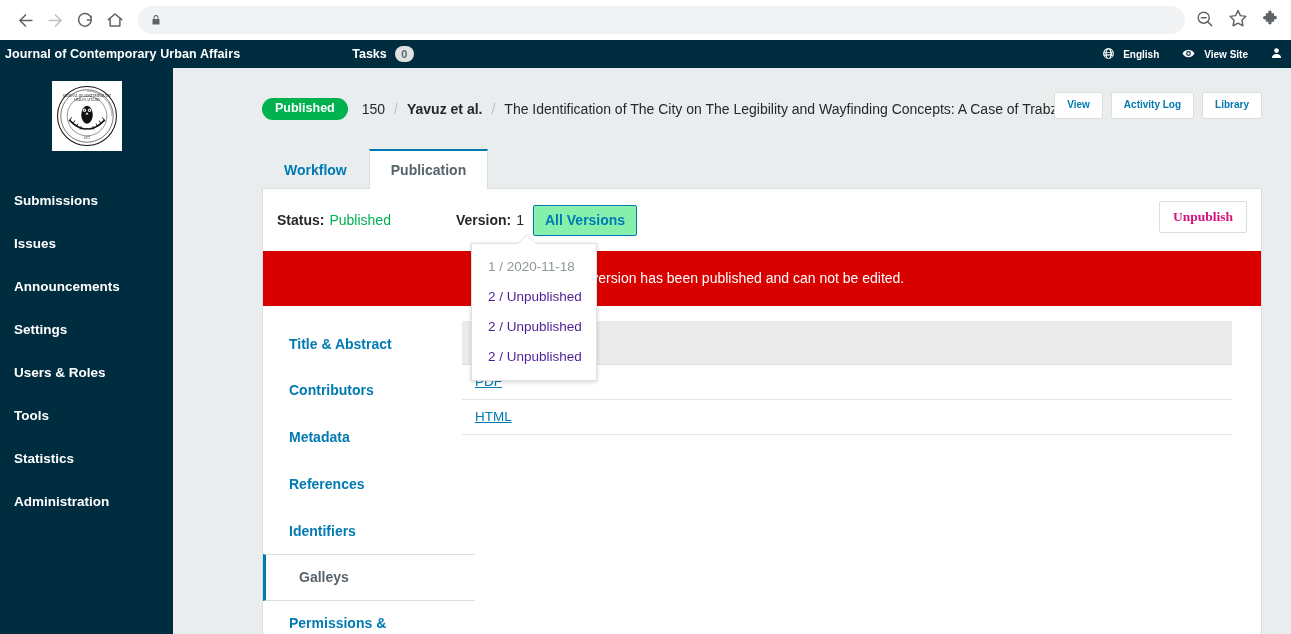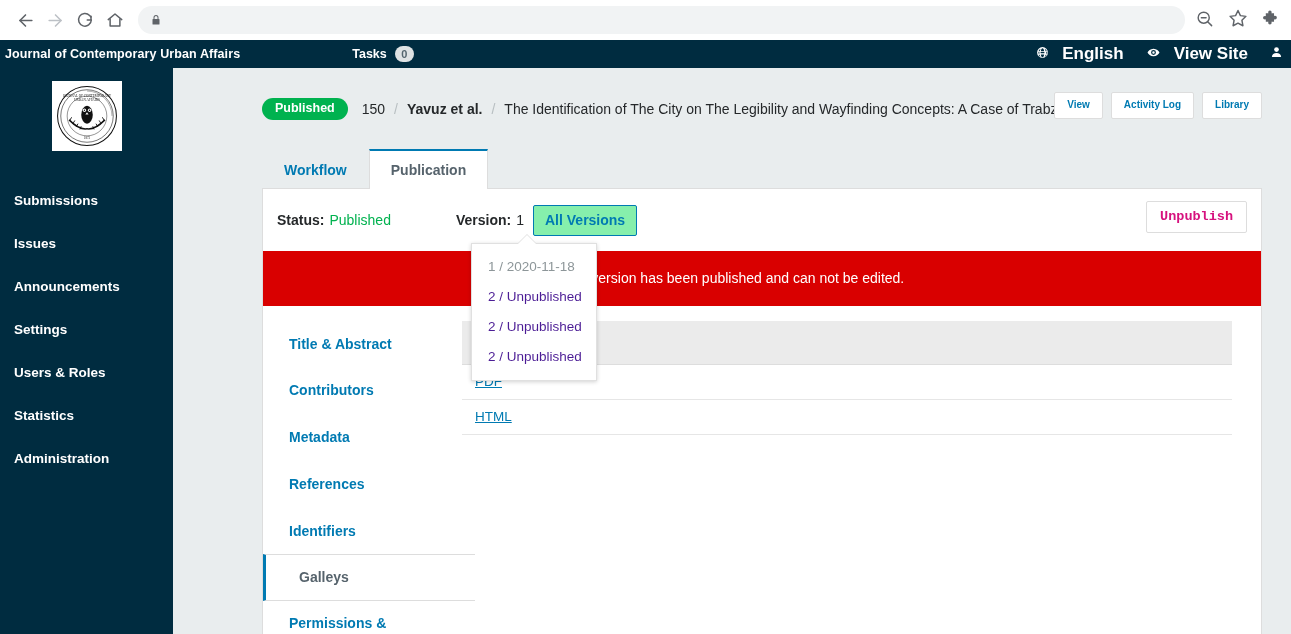"English" .ojs-right .hitem { font-size: 17px -> 10px; gap: 13px -> 8px }
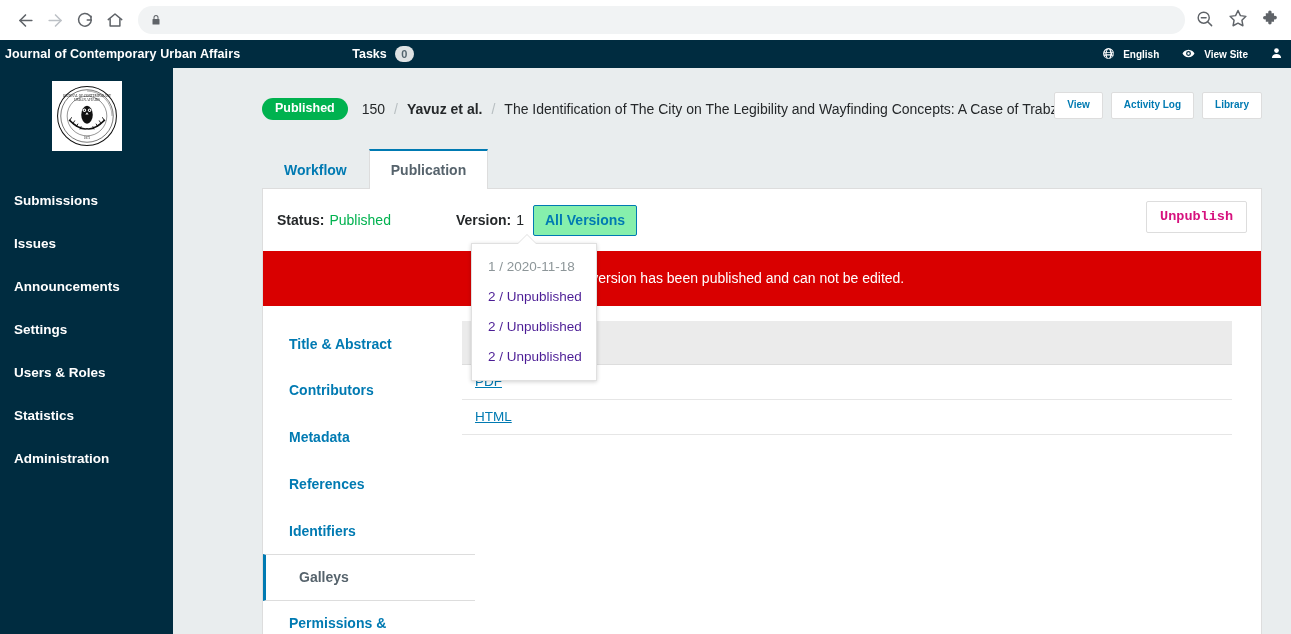"Unpublish" .unpub-btn { font-family: Liberation Mono, monospace -> Liberation Serif, serif }
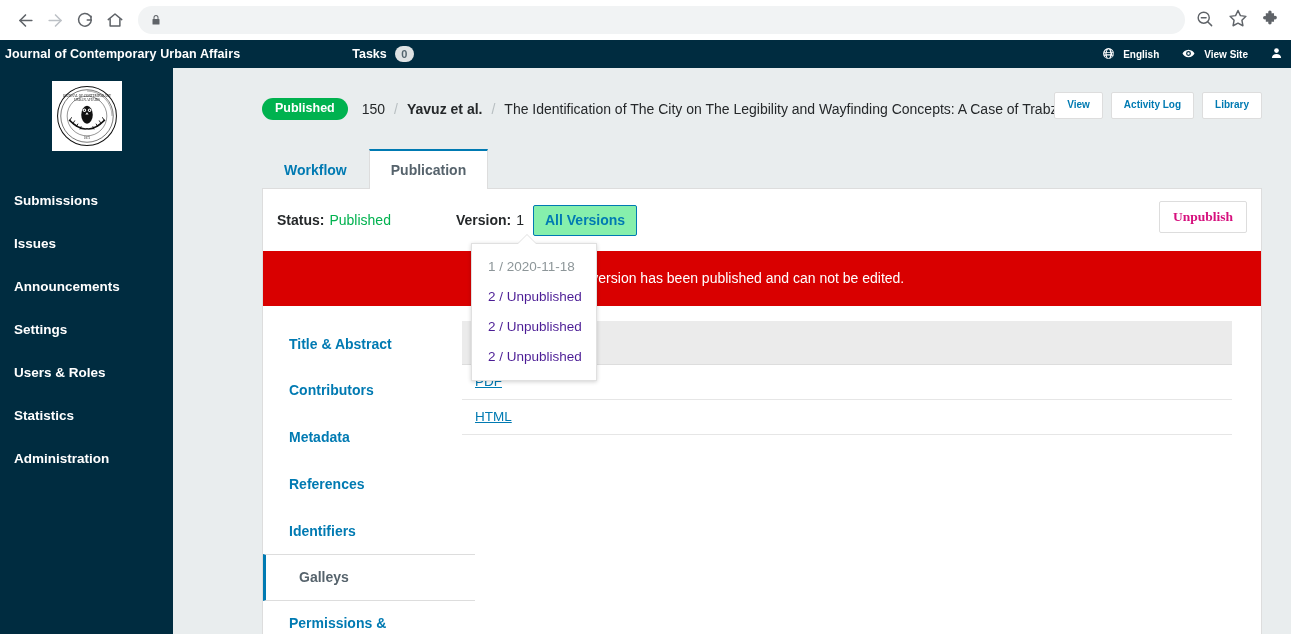"Tools" div { html: none -> <div> <span>Tools</span> </div> }
